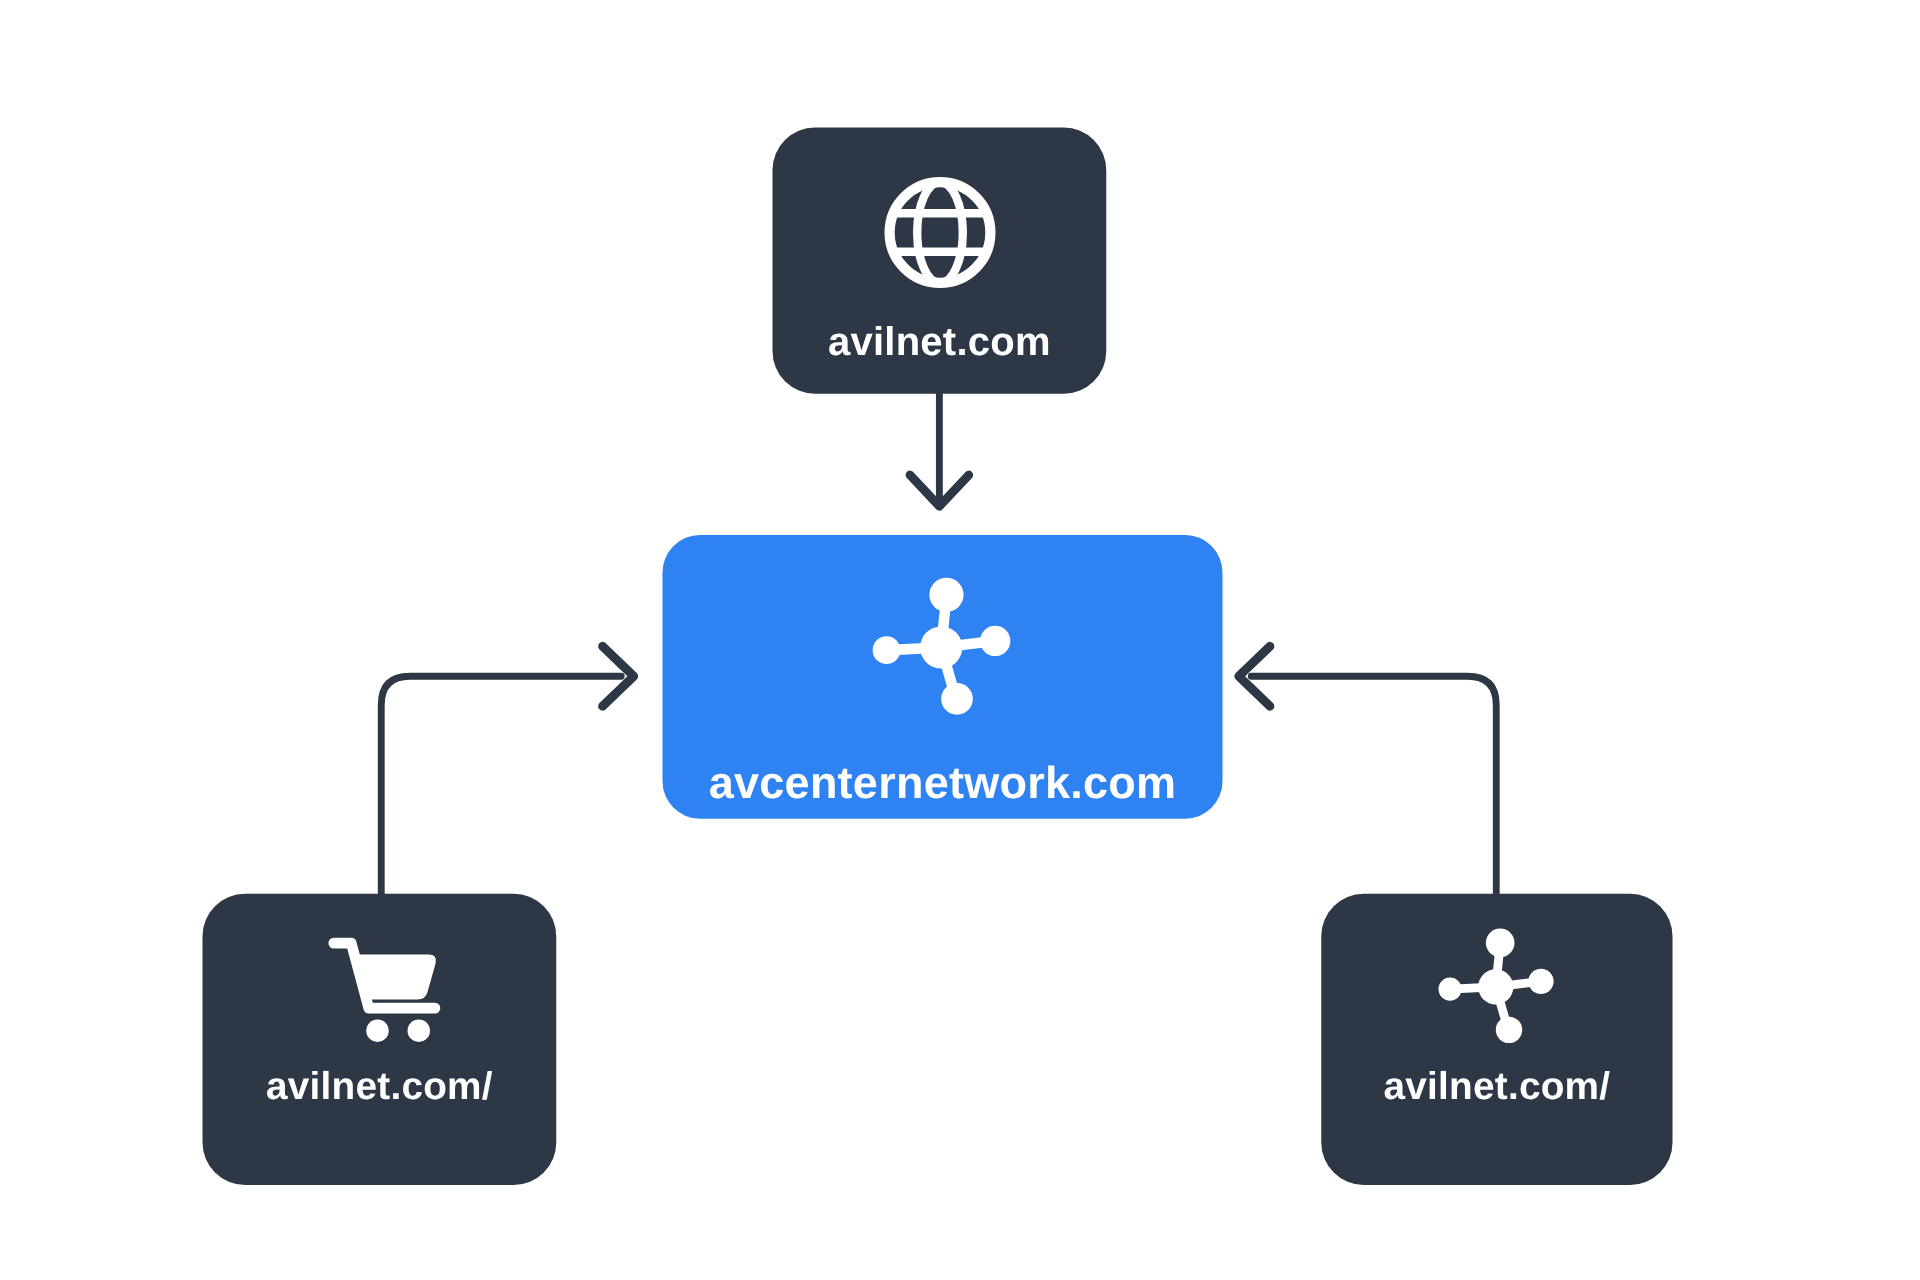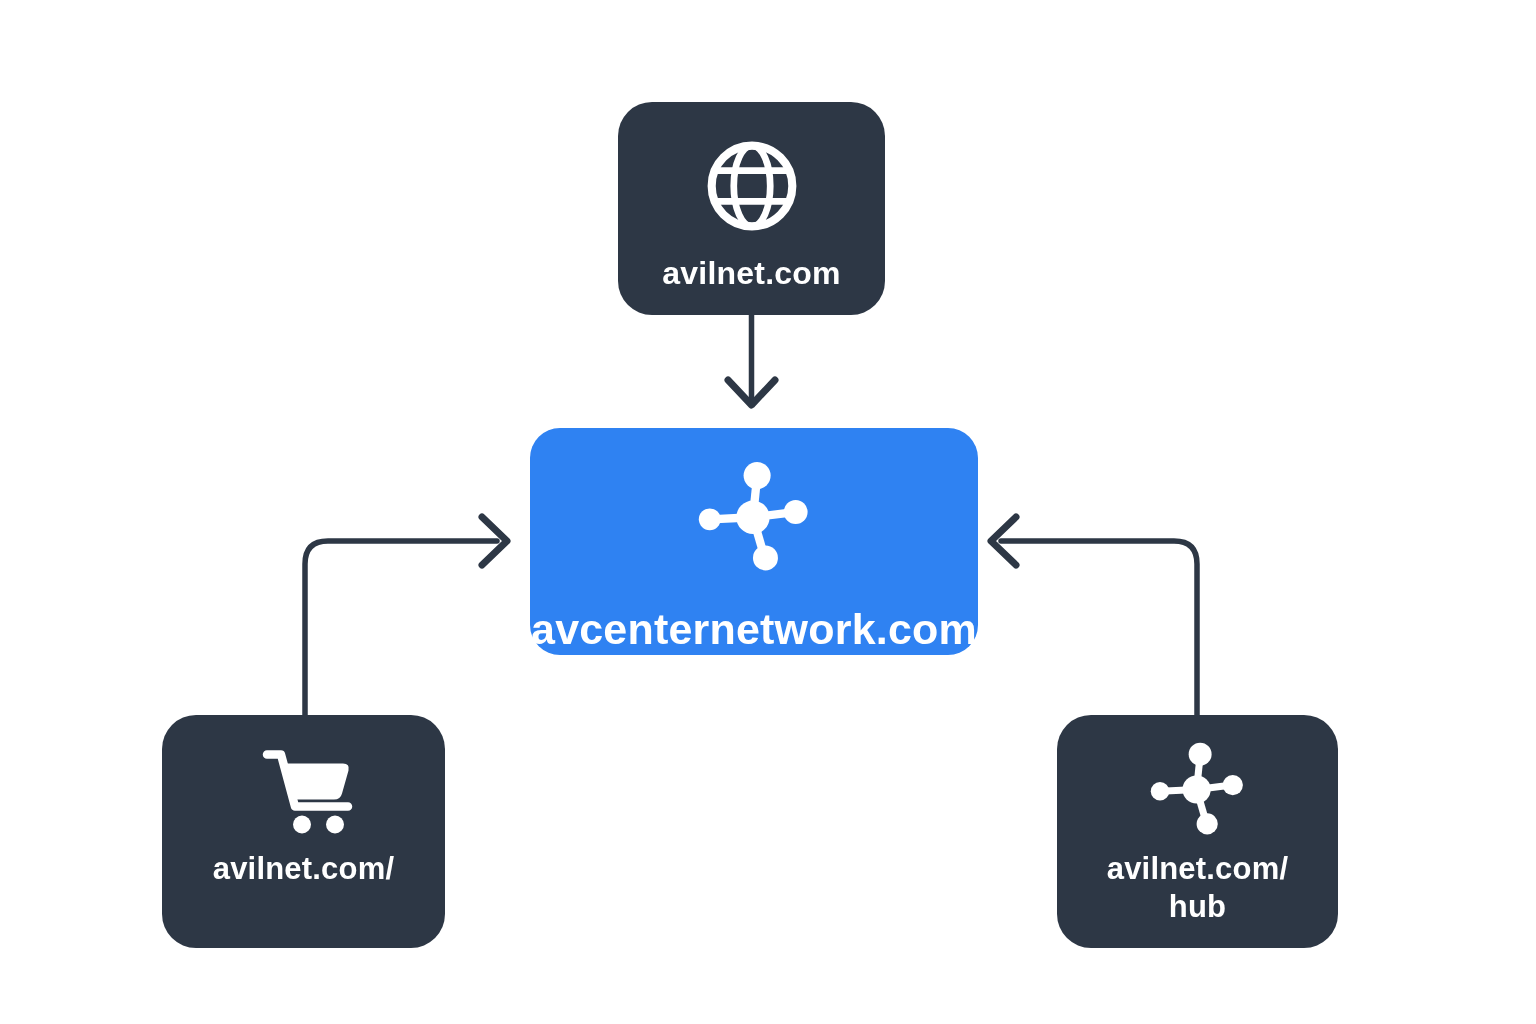"avcenternetwork.com" #node-center .label { font-size: 43px -> 36px }
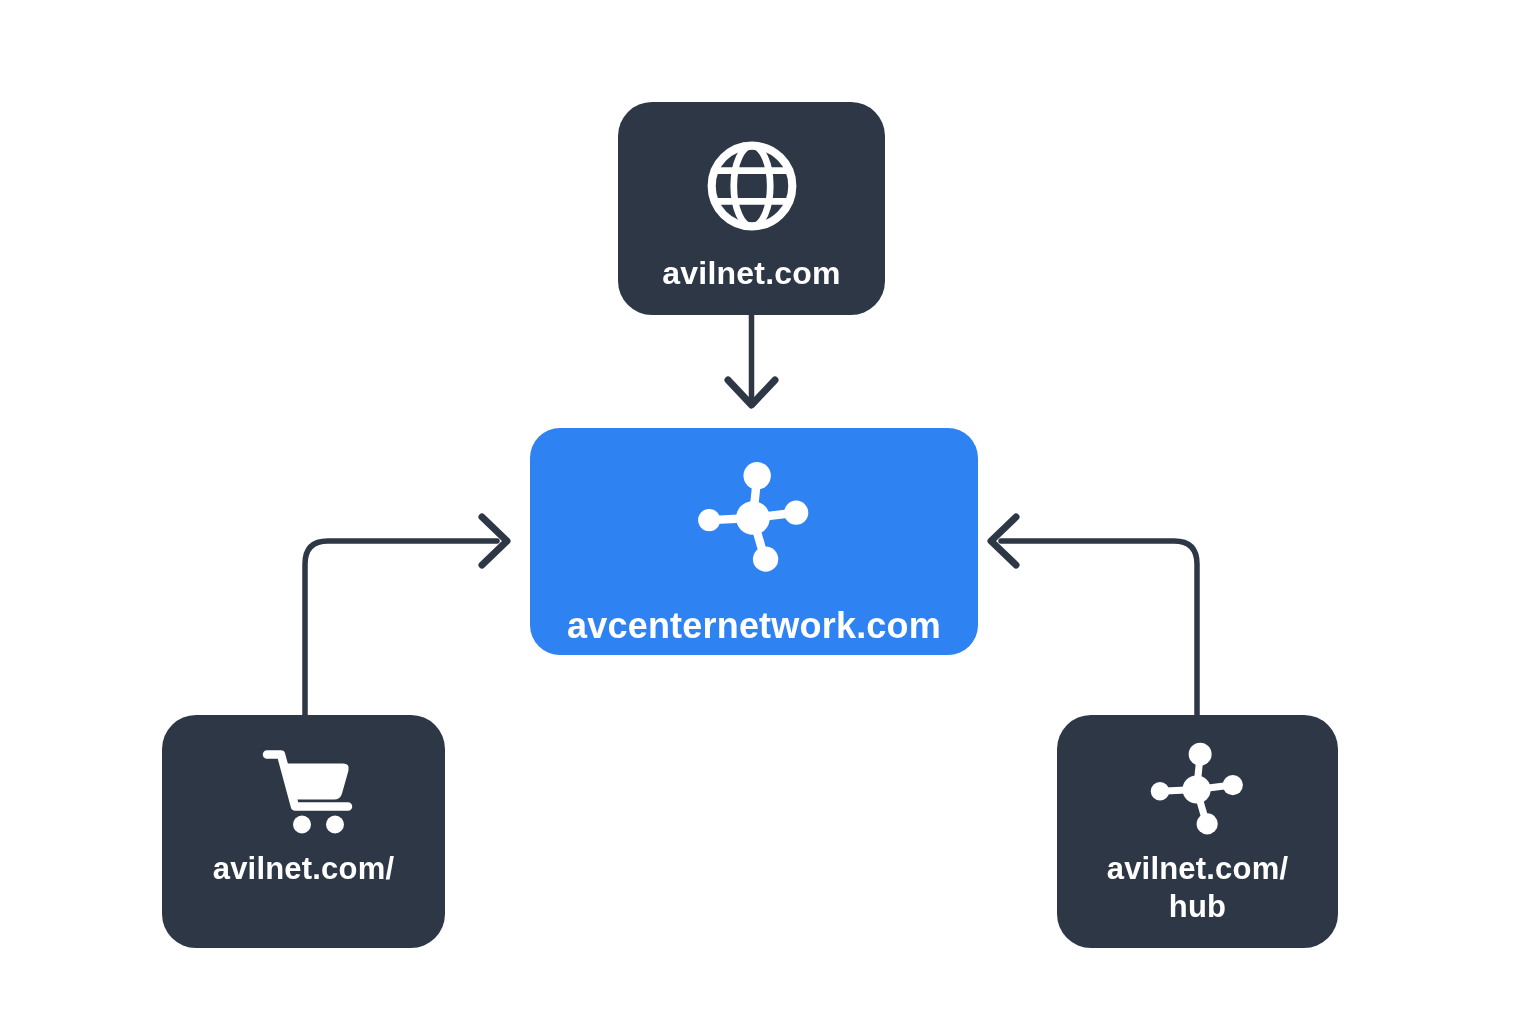"hub" span { html: <span>hub</span> -> none }
